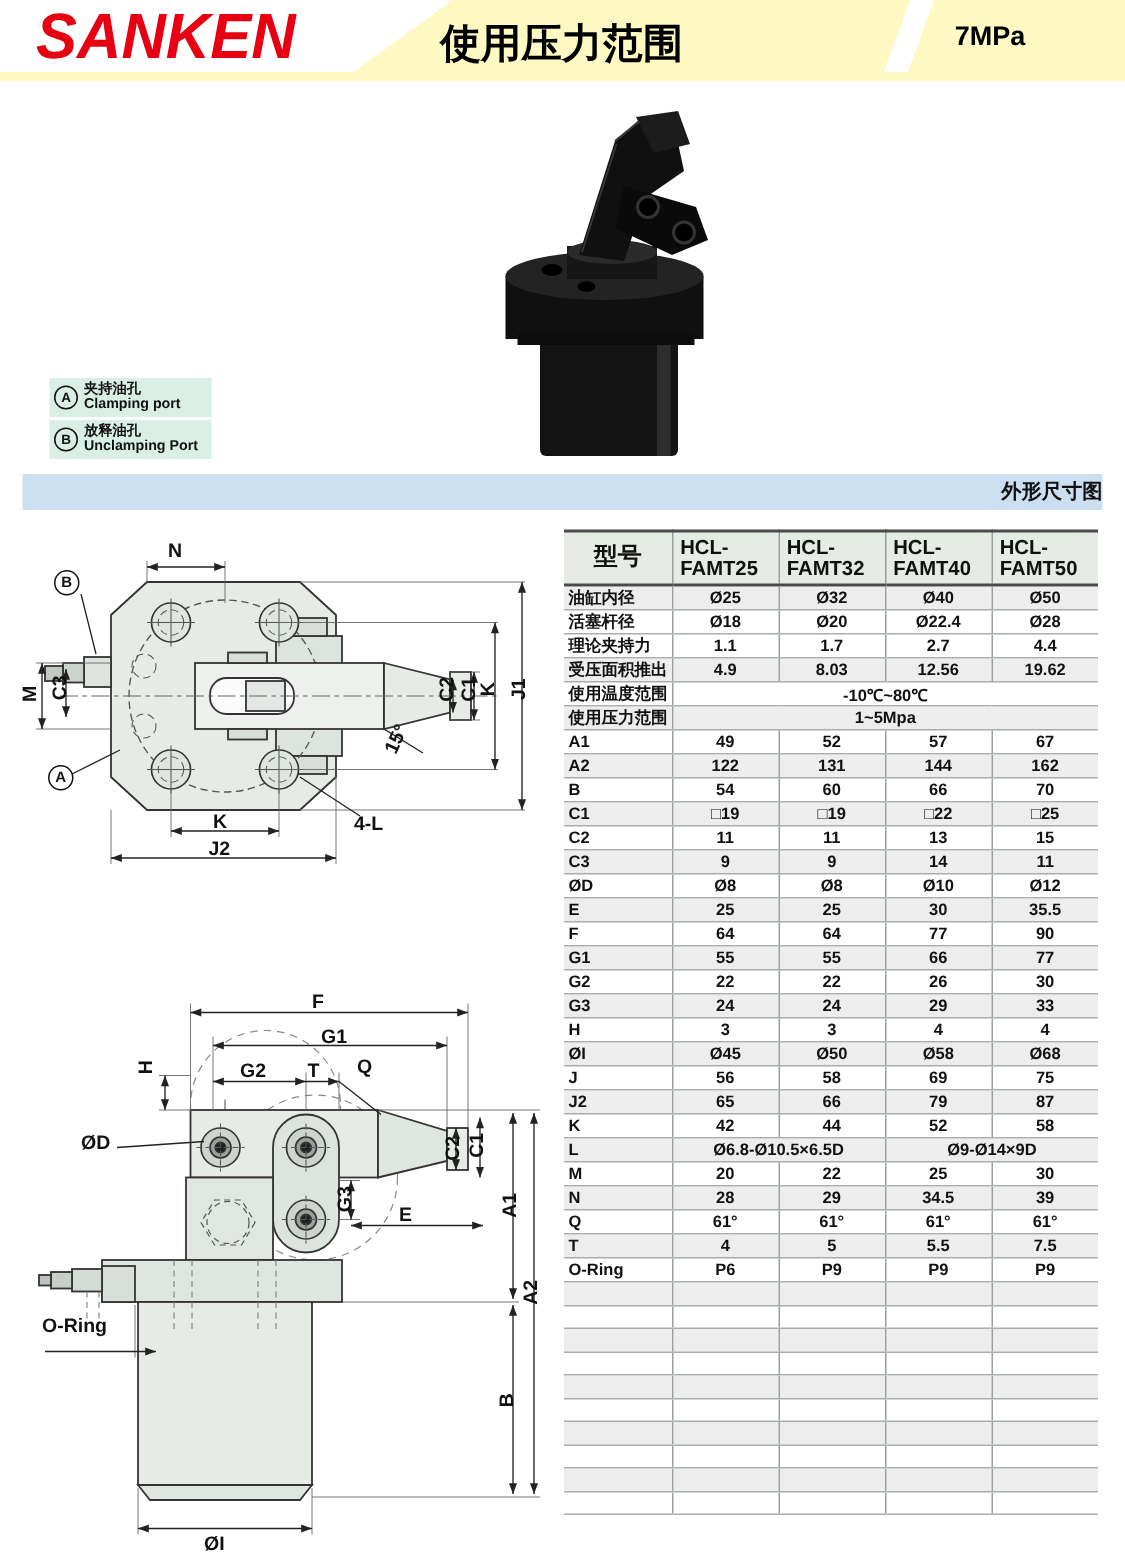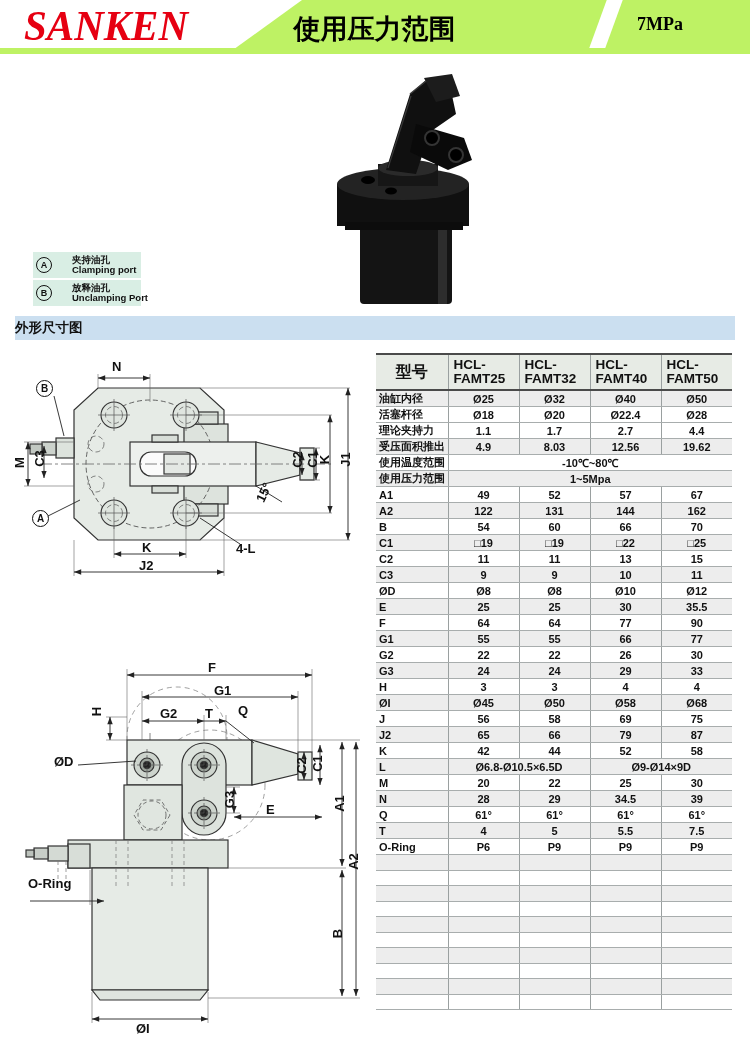"SANKEN" .header { background: #bef264 -> #fef9c3; font-family: Liberation Serif, serif -> none }
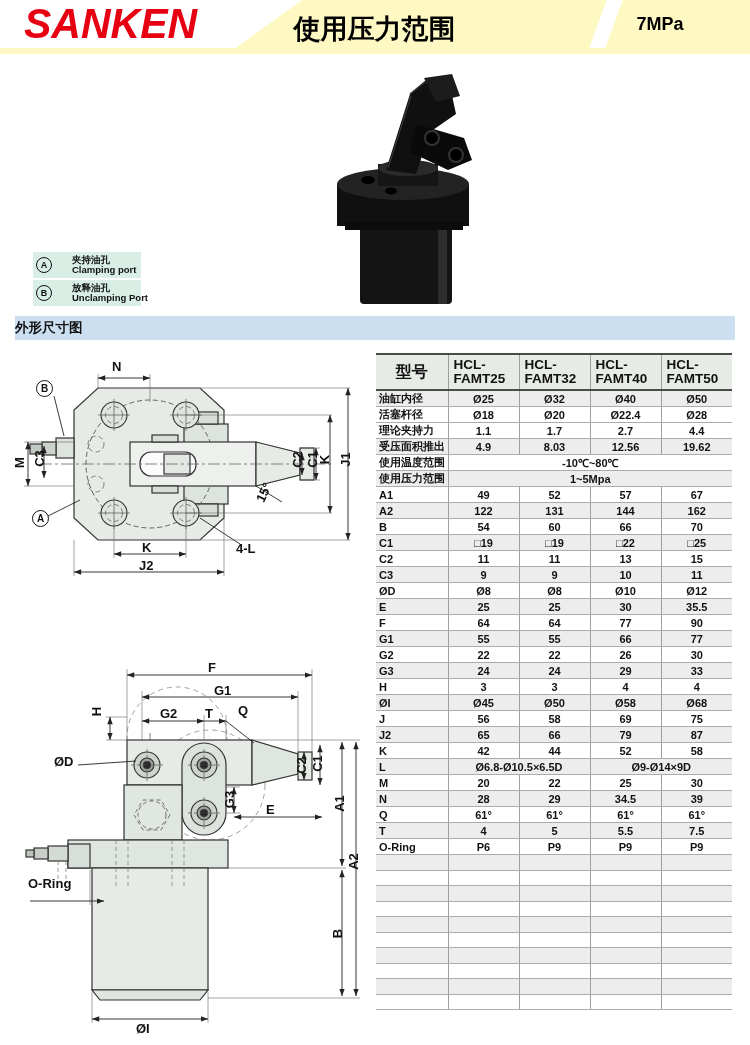"夹持油孔" .legend-text { margin-left: 16px -> none }
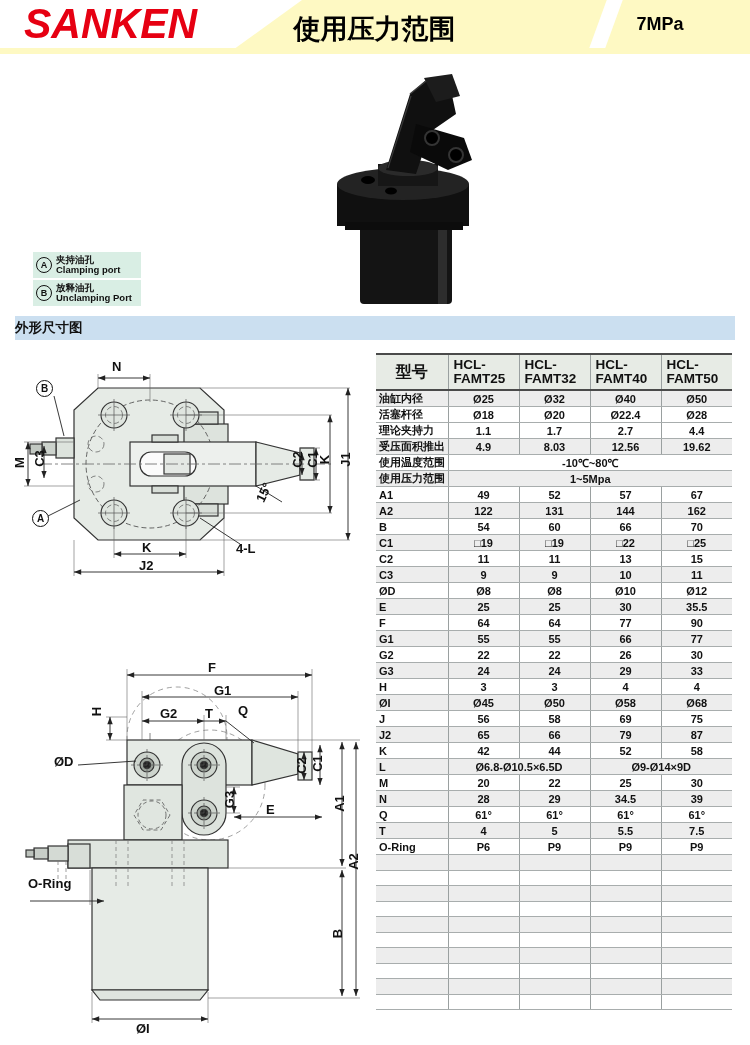"外形尺寸图" .section-bar { text-align: left -> right }
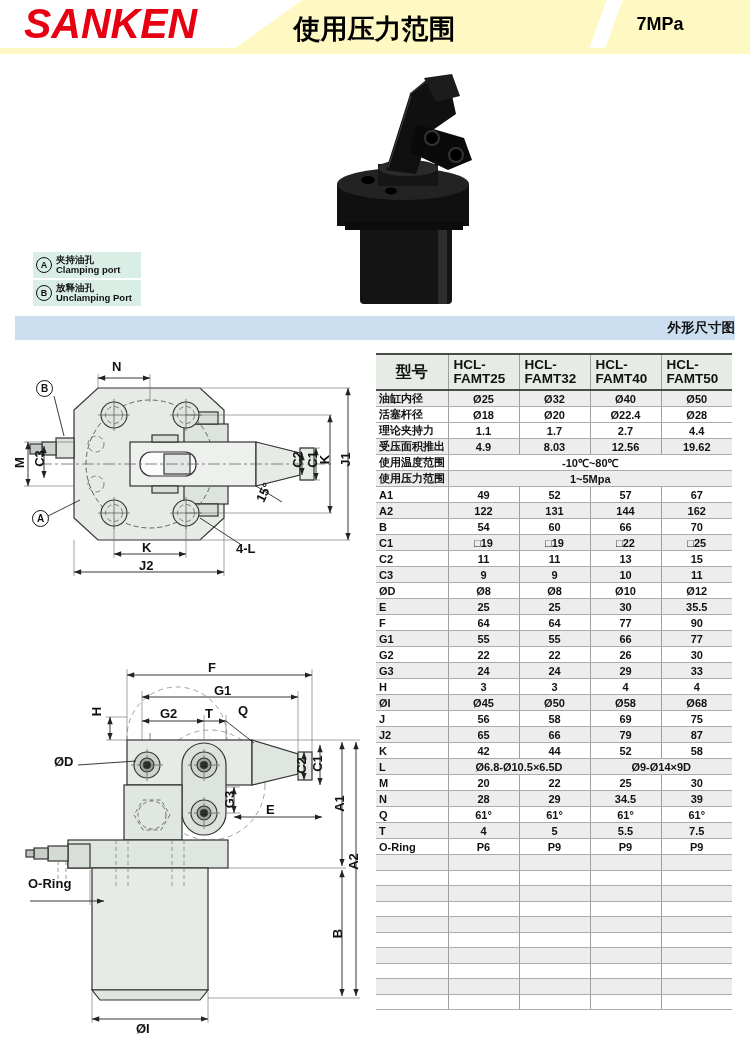"10" td.rv { text: 10 -> 14 }
